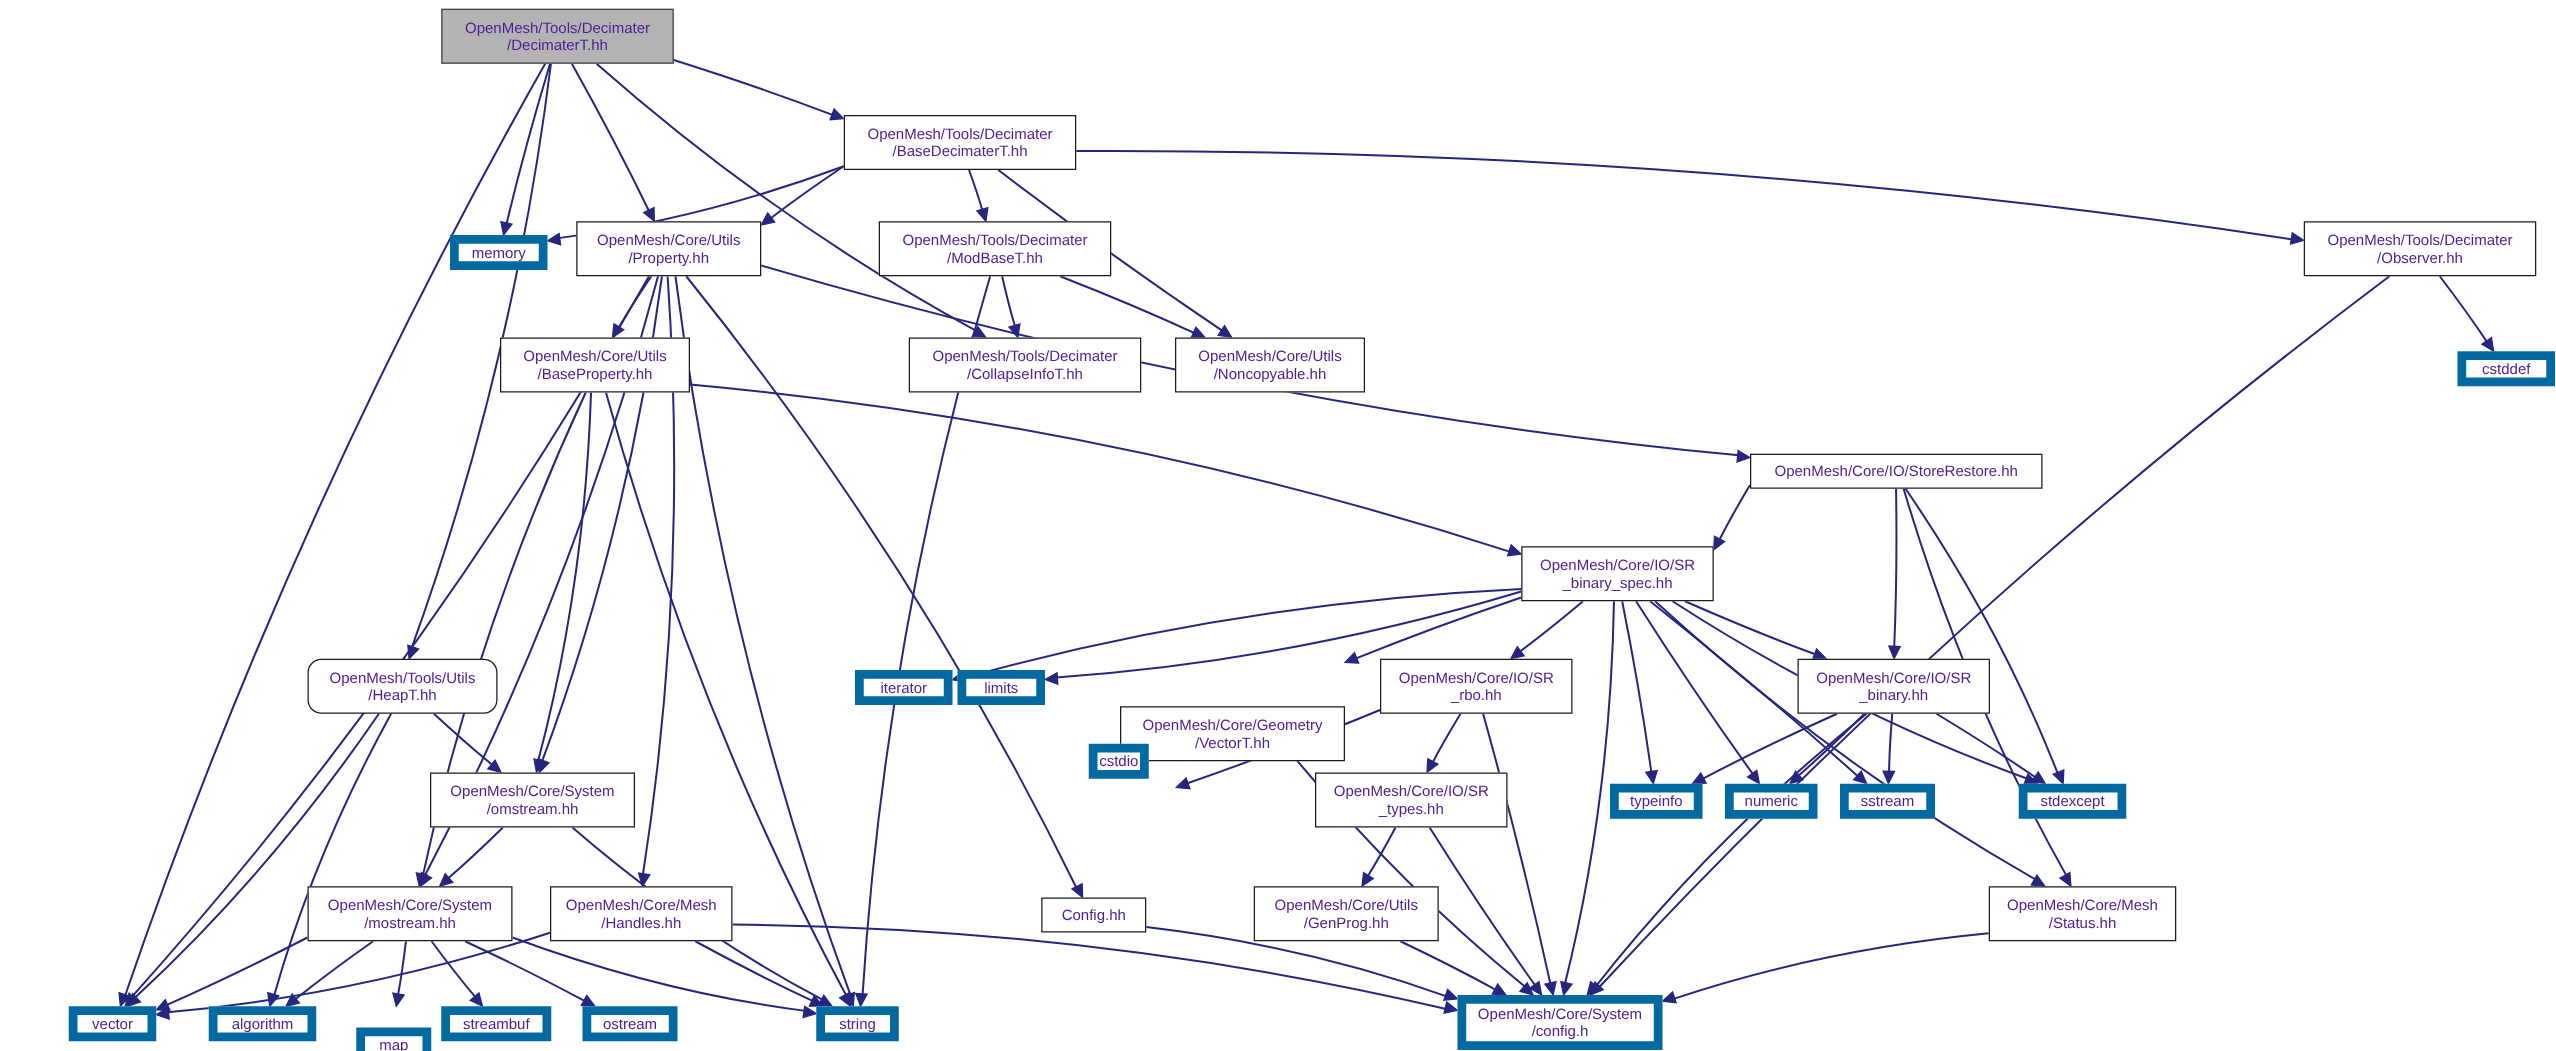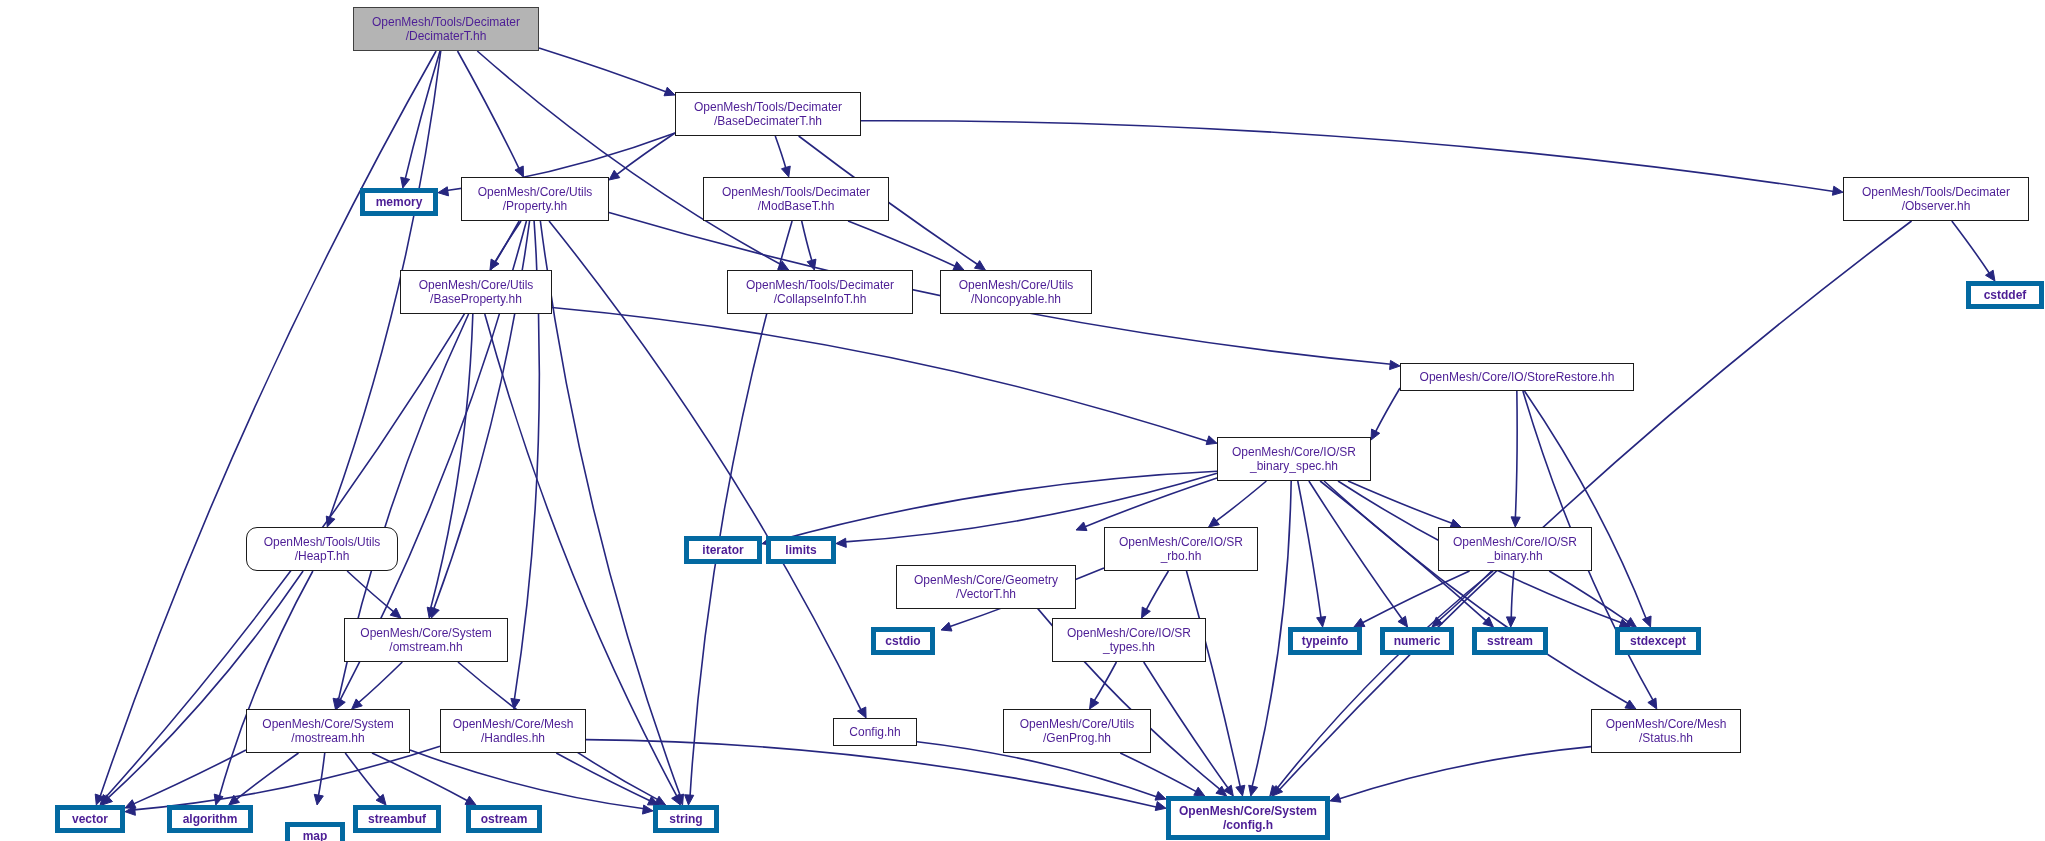"memory" .node.sys { border: 5px solid #0369a1 -> 7px solid #0369a1; font-weight: bold -> none }
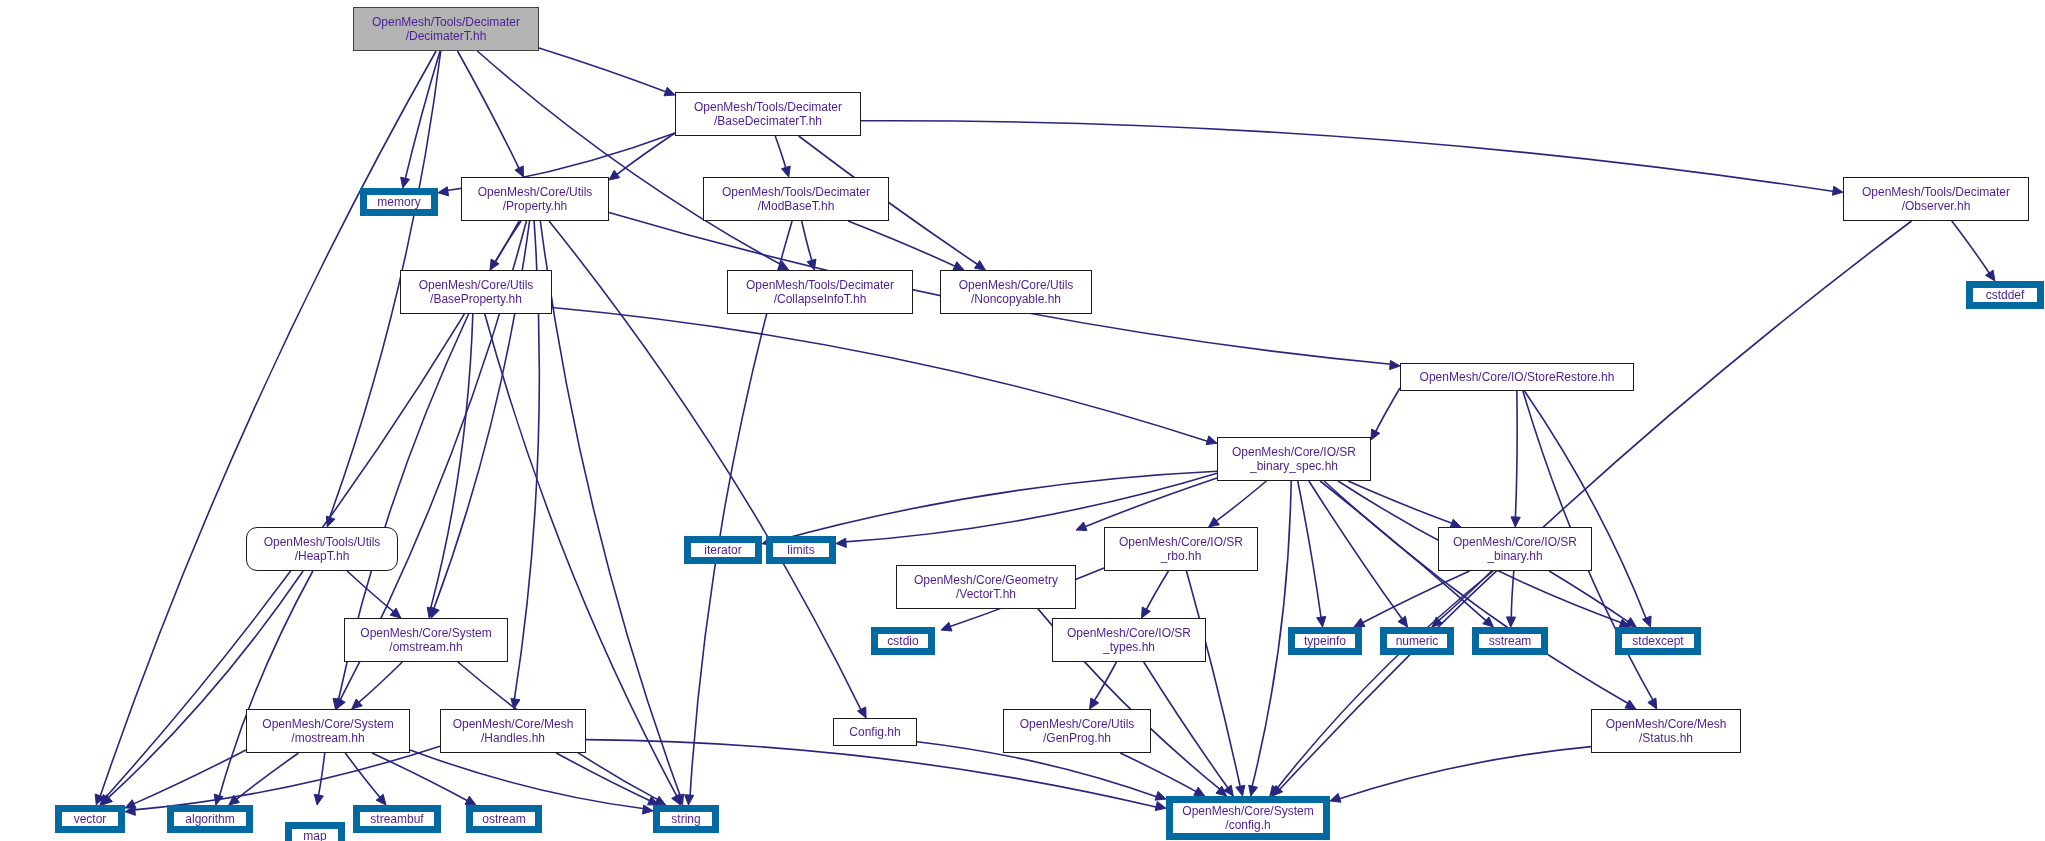"cstdio" div.node { top: 627px -> 595px; width: 64px -> 48px }
